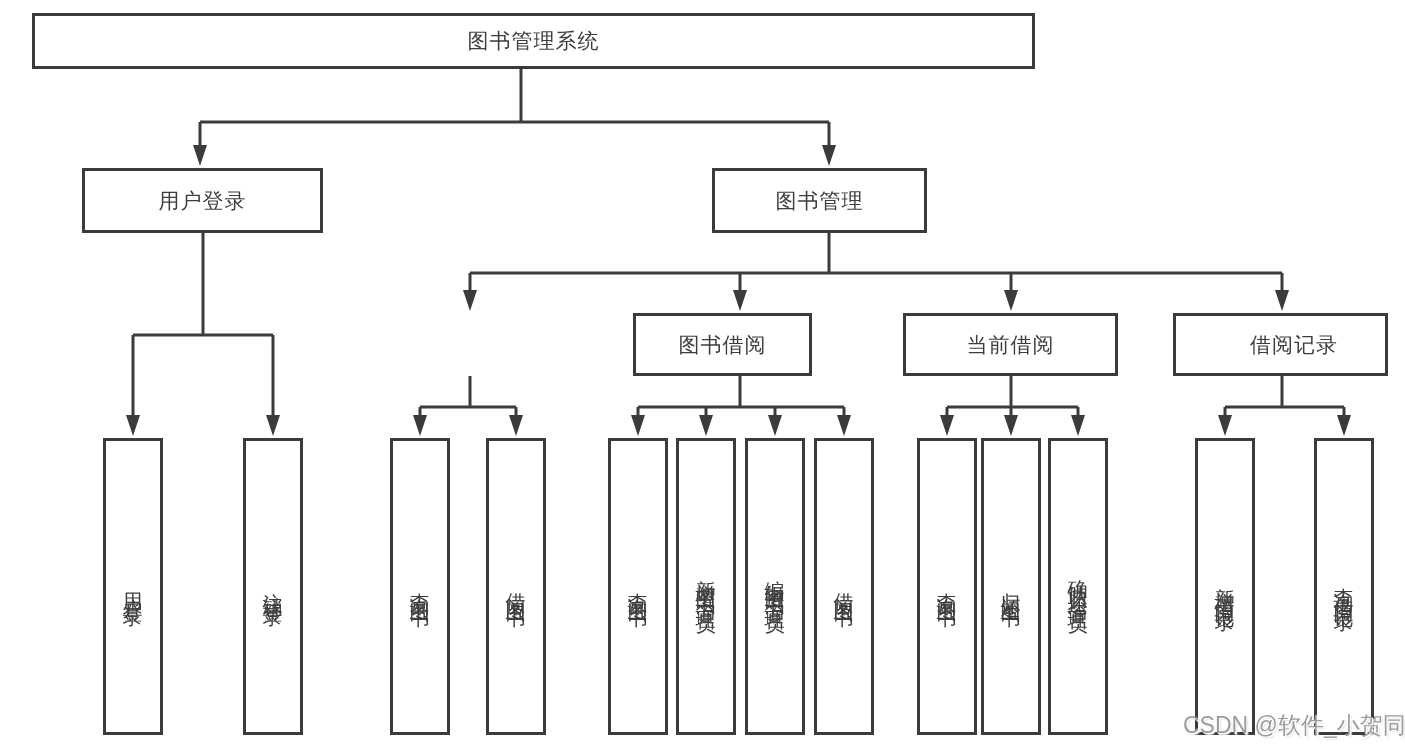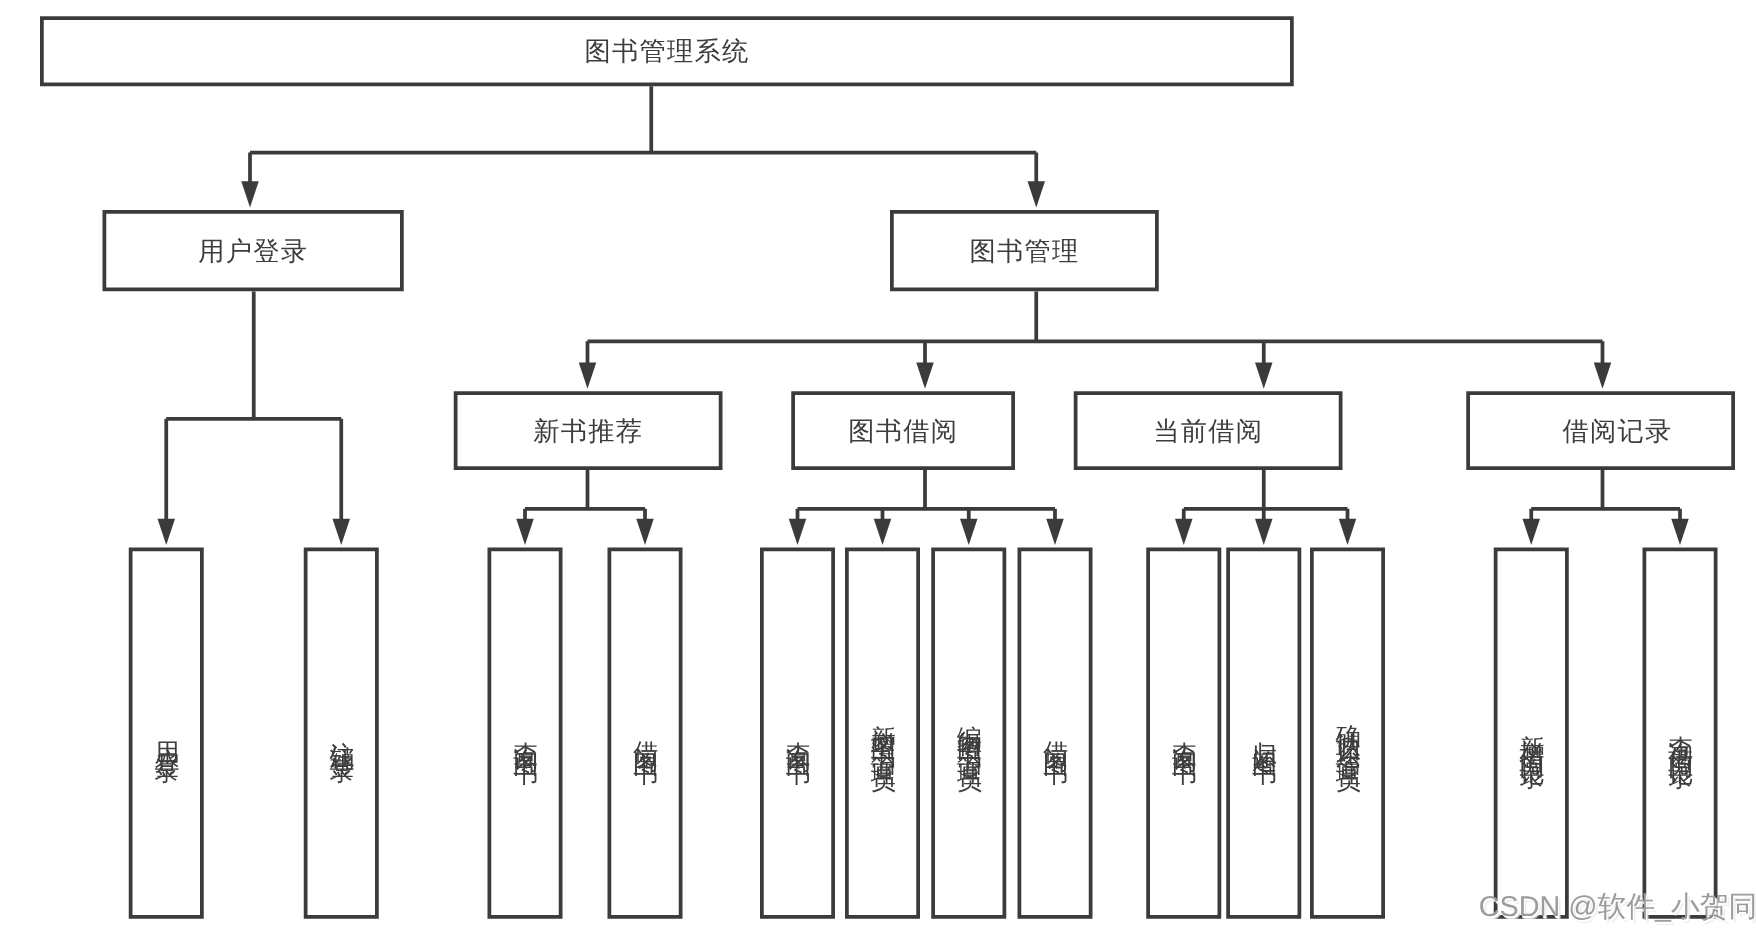"新书推荐" div.node { html: <div> <span>新书推荐</span> </div> -> none }
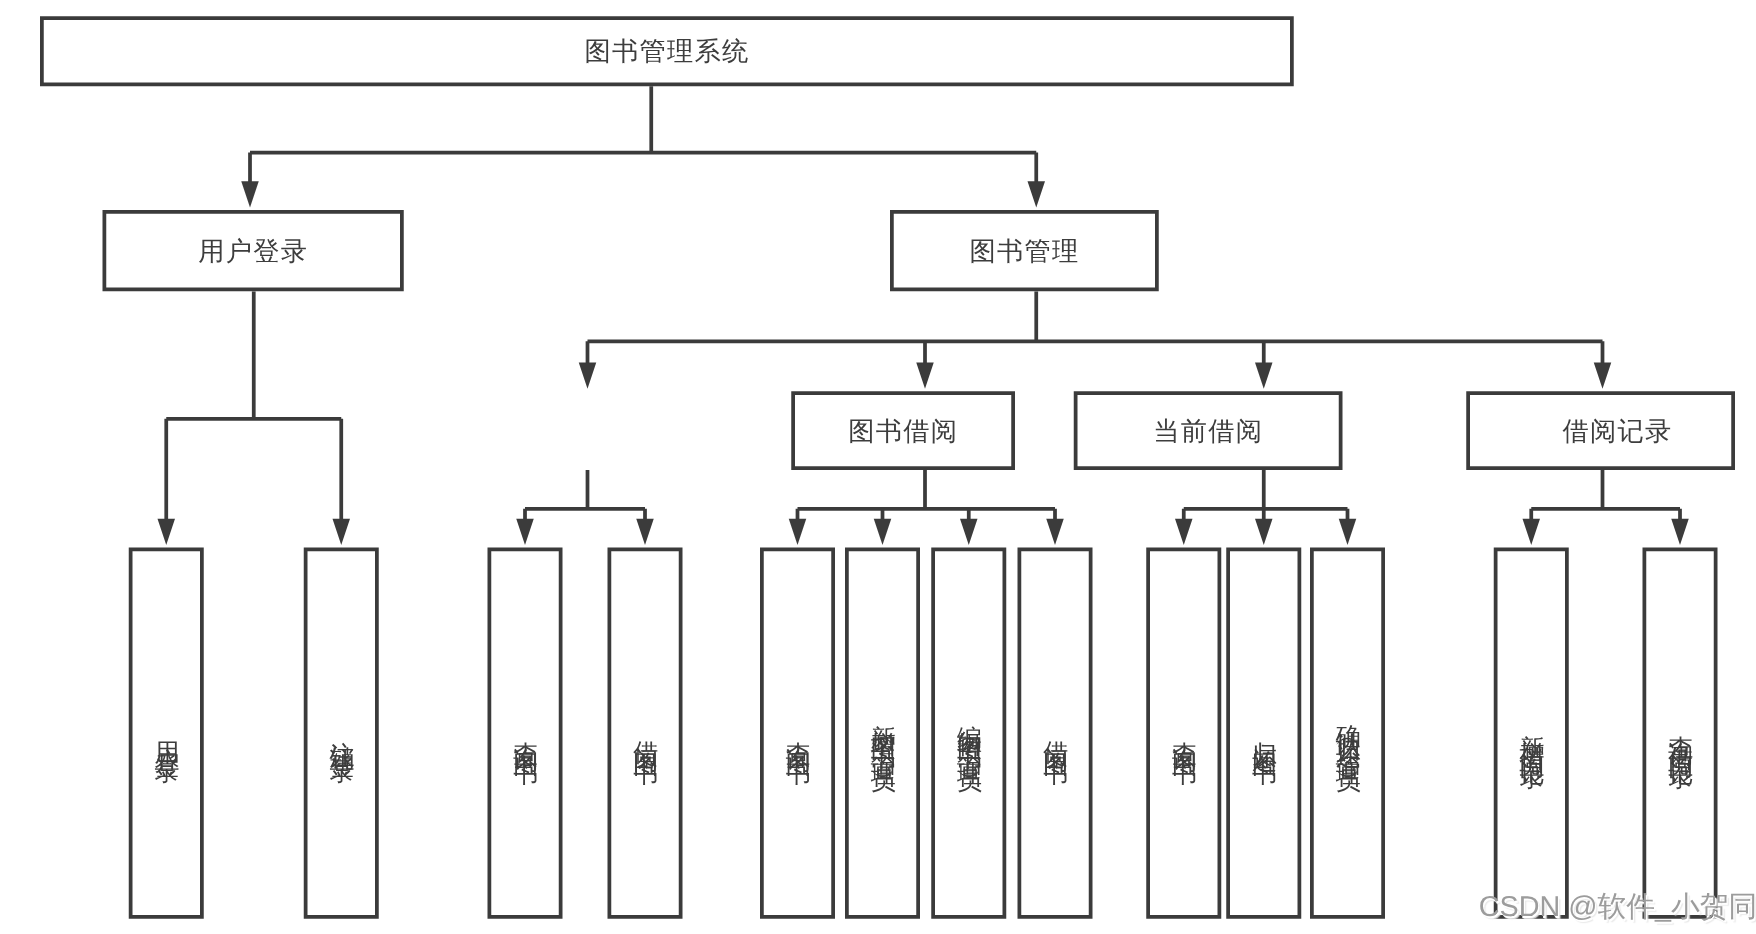"当前借阅" div.node { left: 859px -> 903px }
